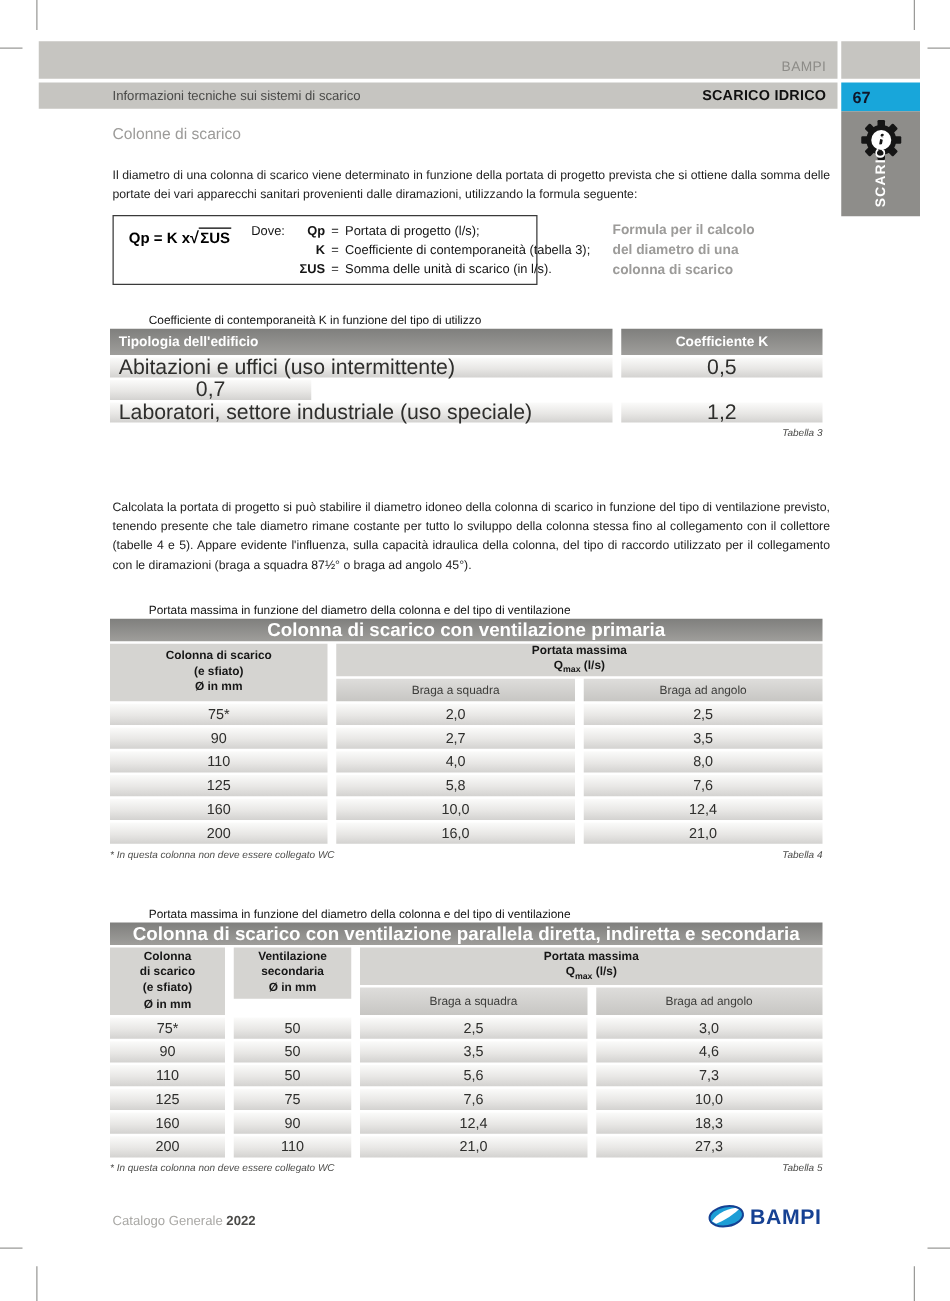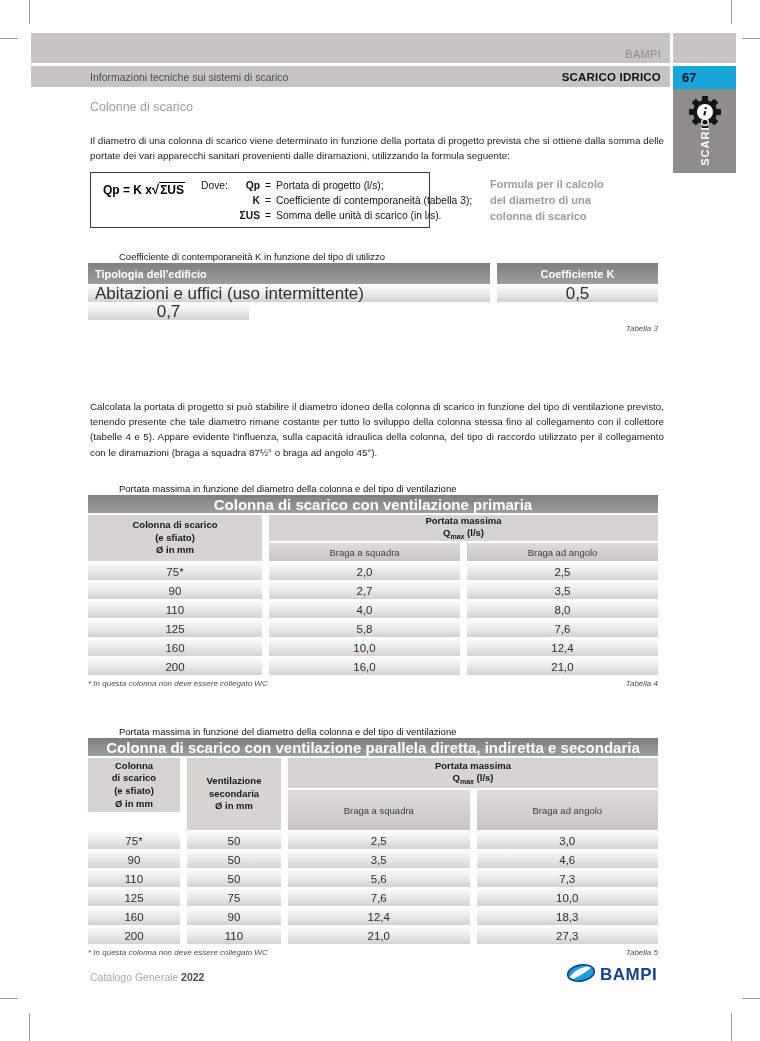"Laboratori, settore industriale (uso" div.trow { html: none -> <div> <div>Laboratori, settore industriale (uso speciale)</div> <div>1,2</div> </div> }
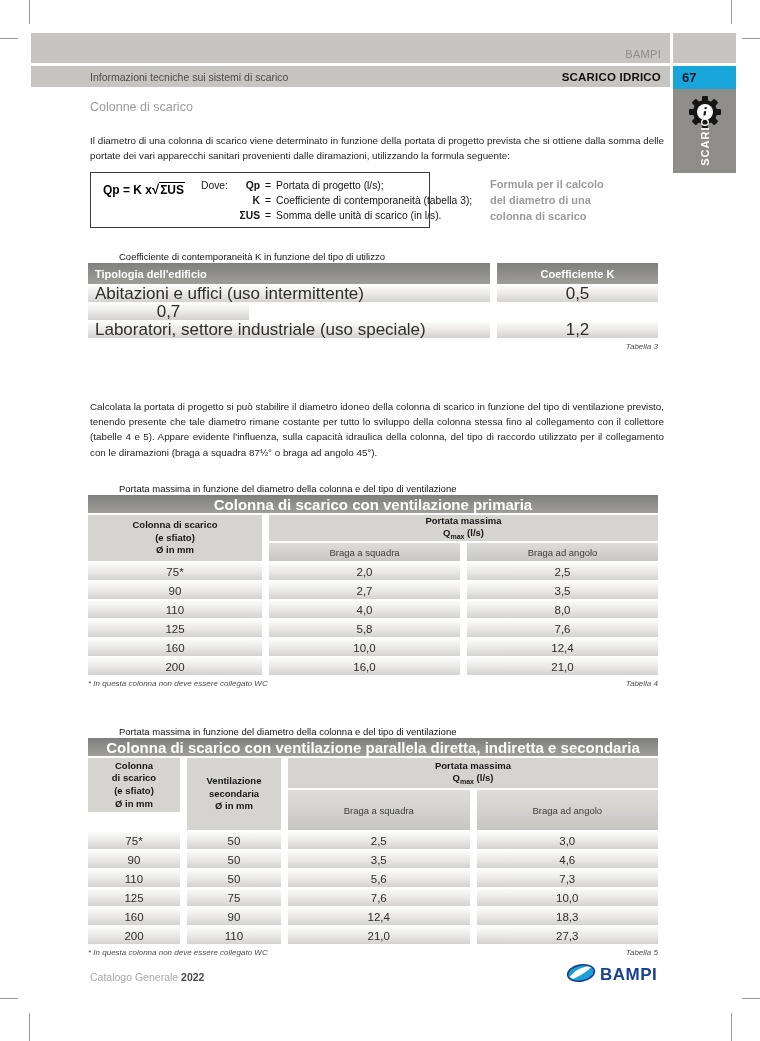"Ventilazione" div.cell { height: 72px -> 41px }
